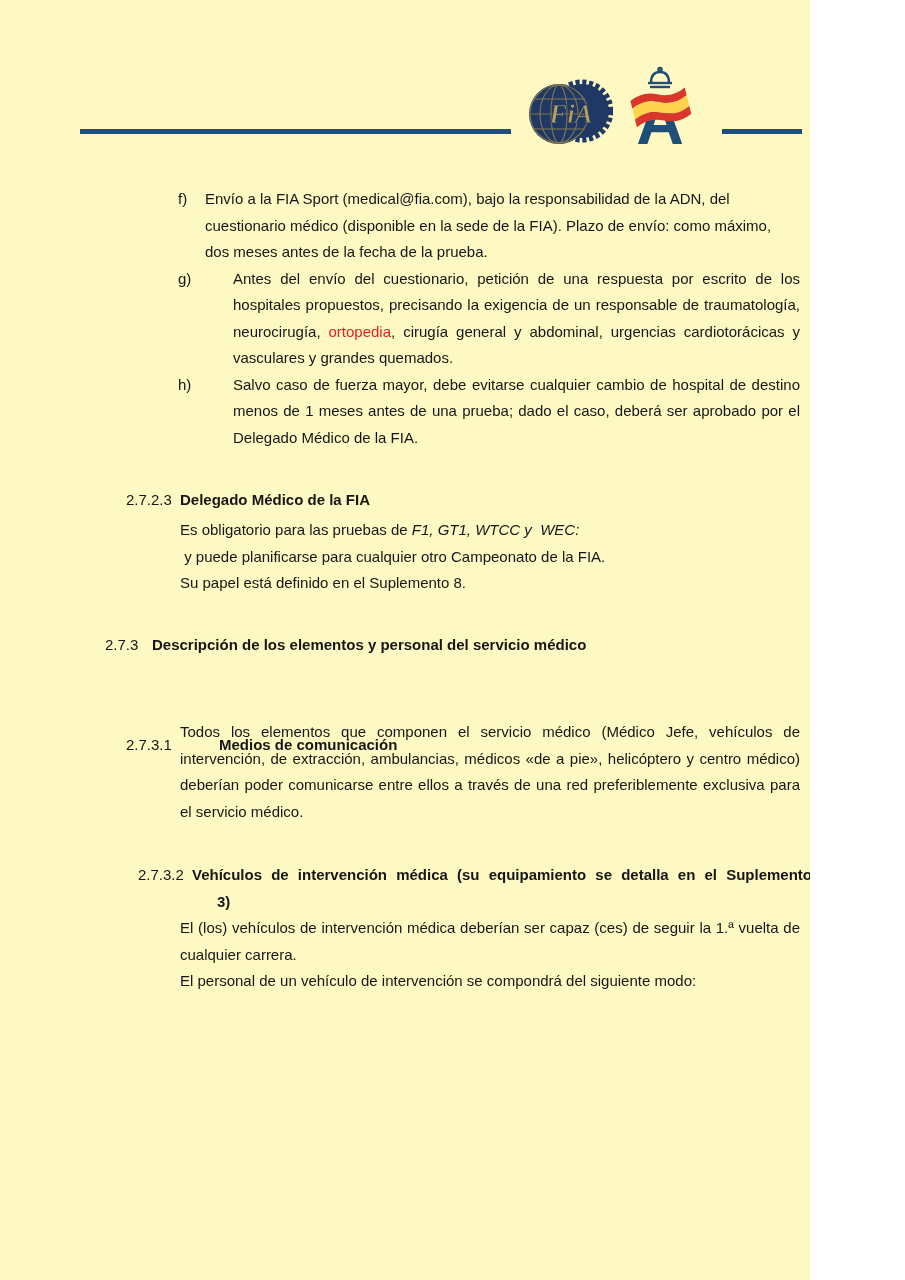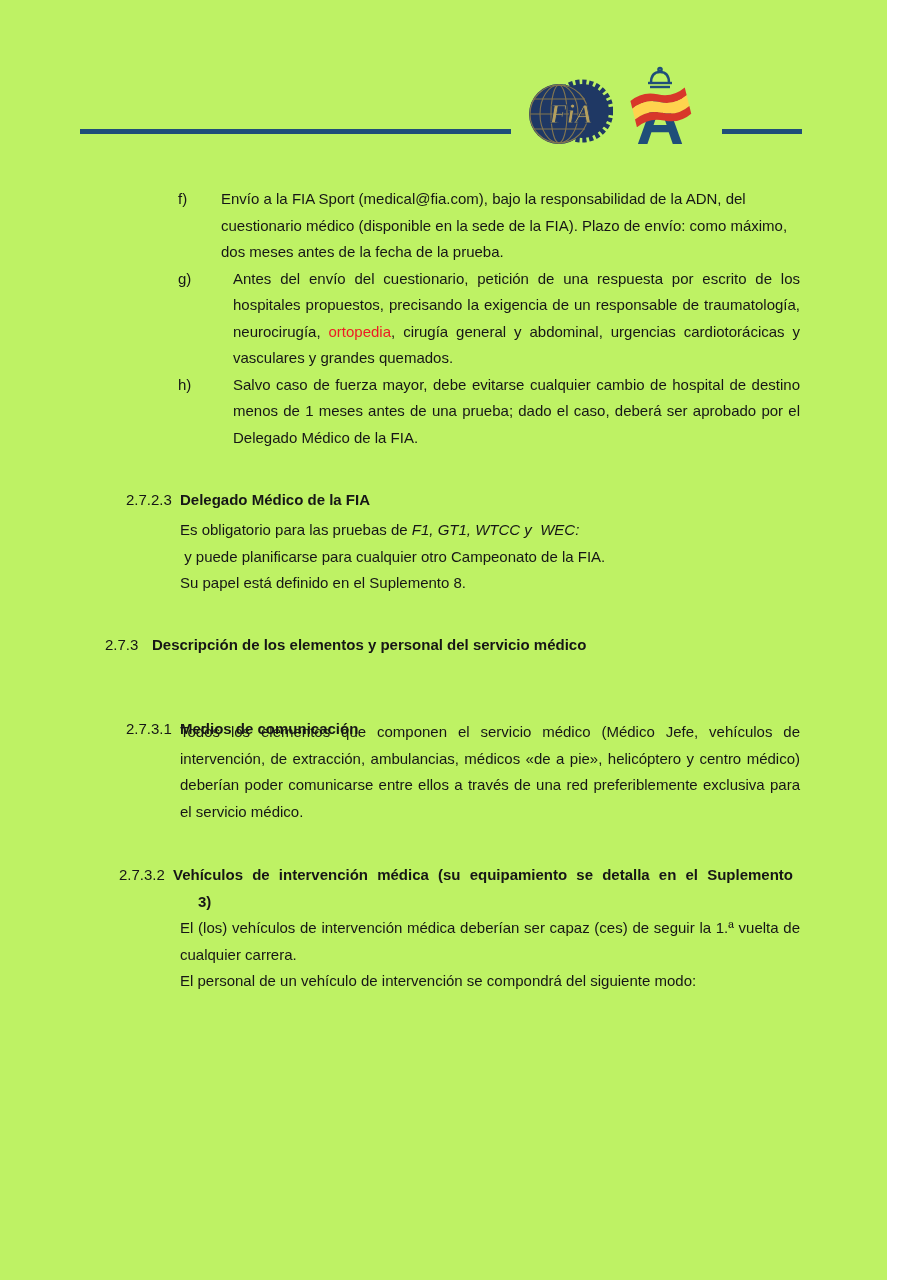"FiA" .page { background: #bef264 -> #fef9c3; width: 887px -> 810px }
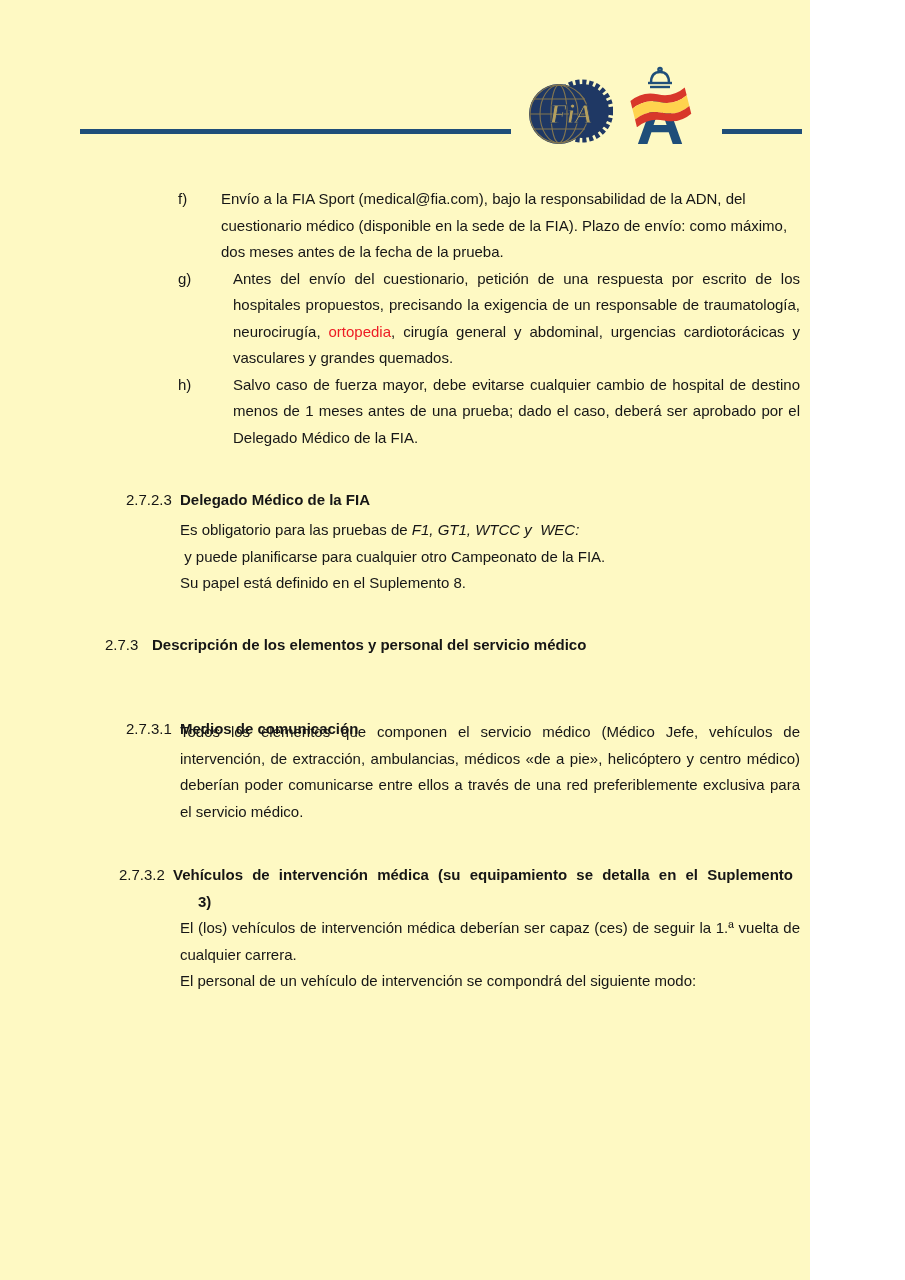"Envío a la FIA Sport" .li-text.ragged { margin-left: 16px -> none }
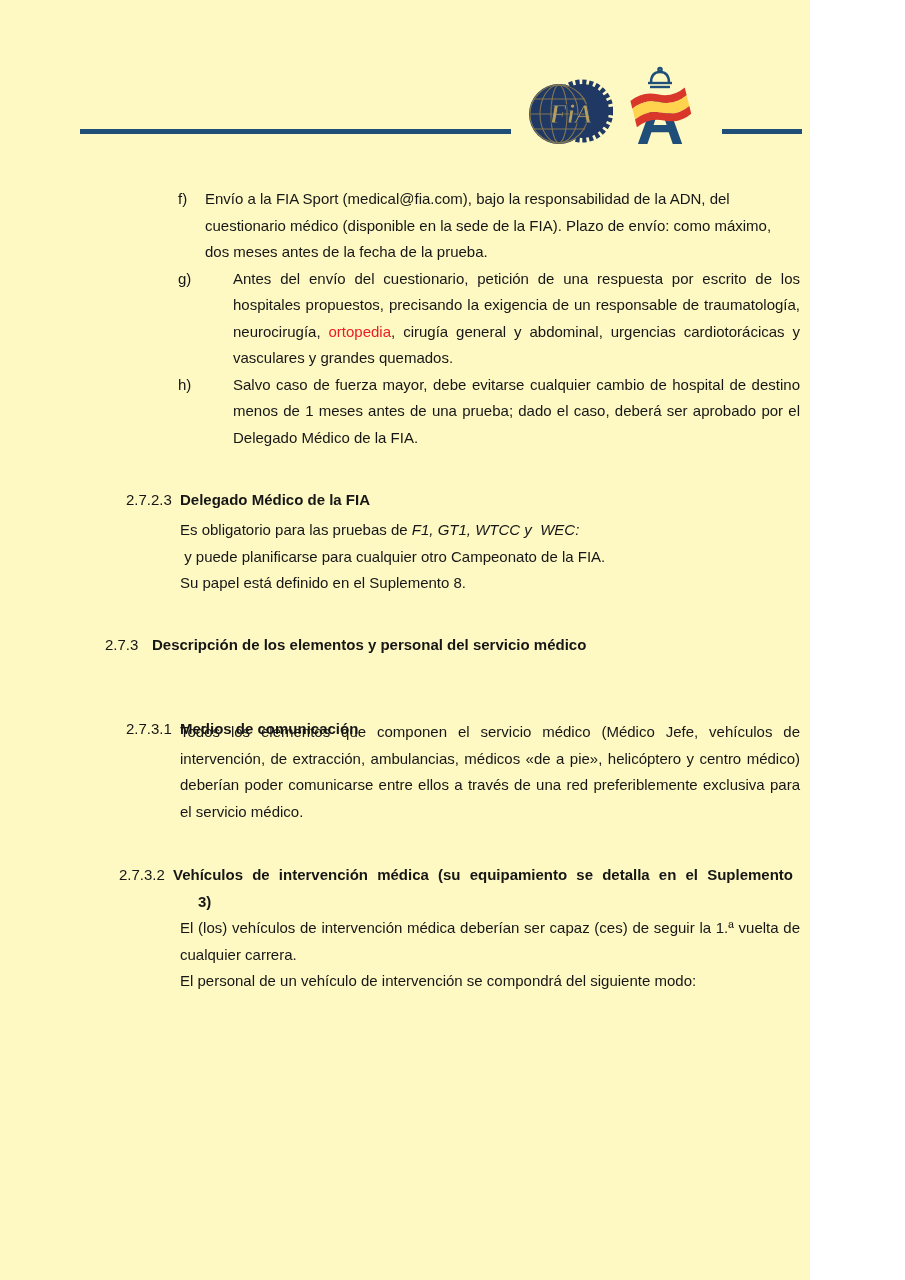"2.7.3.1" #s2731-head { gap: none -> 39px; top: 716px -> 732px }
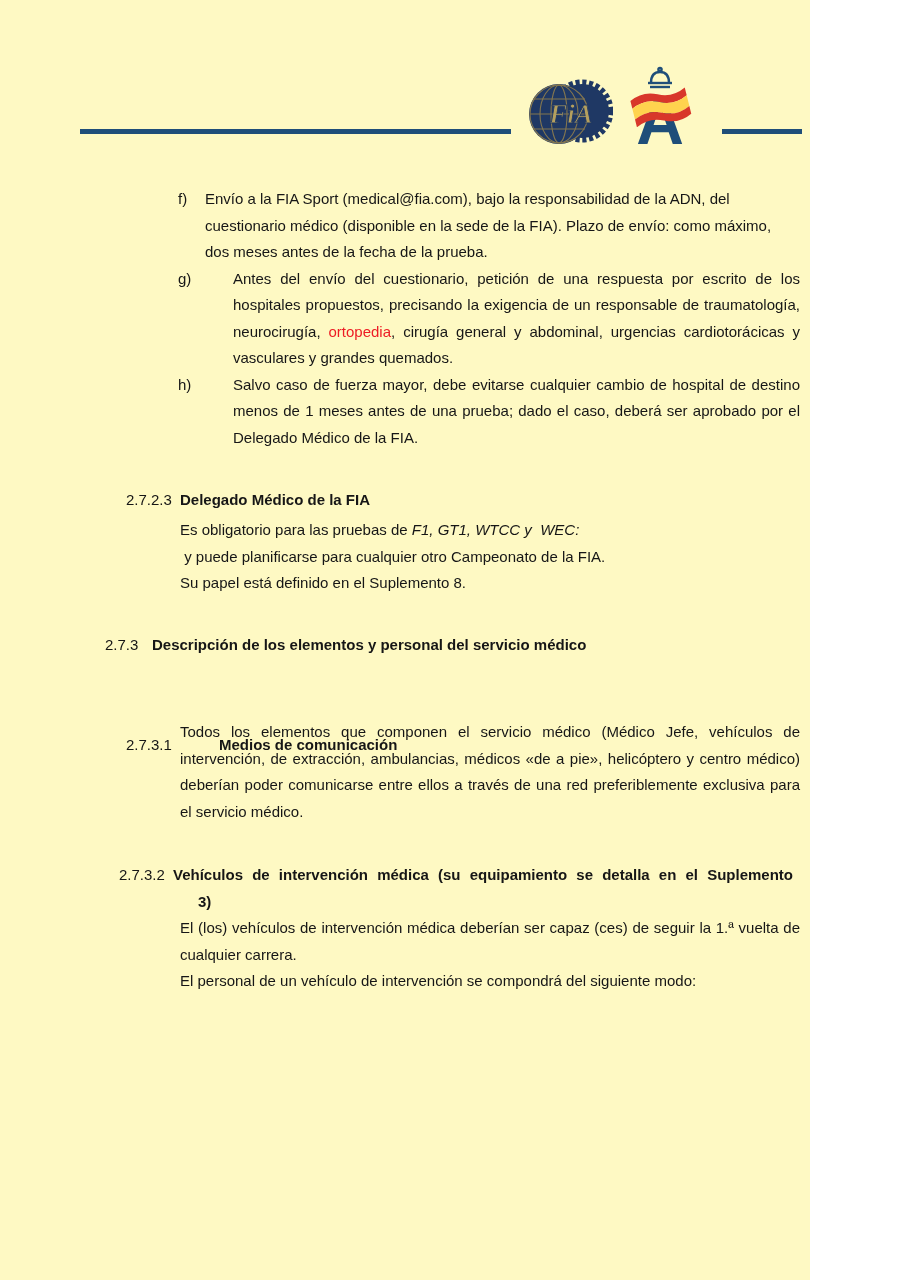"2.7.3.2" #s2732-head { left: 119px -> 138px }
